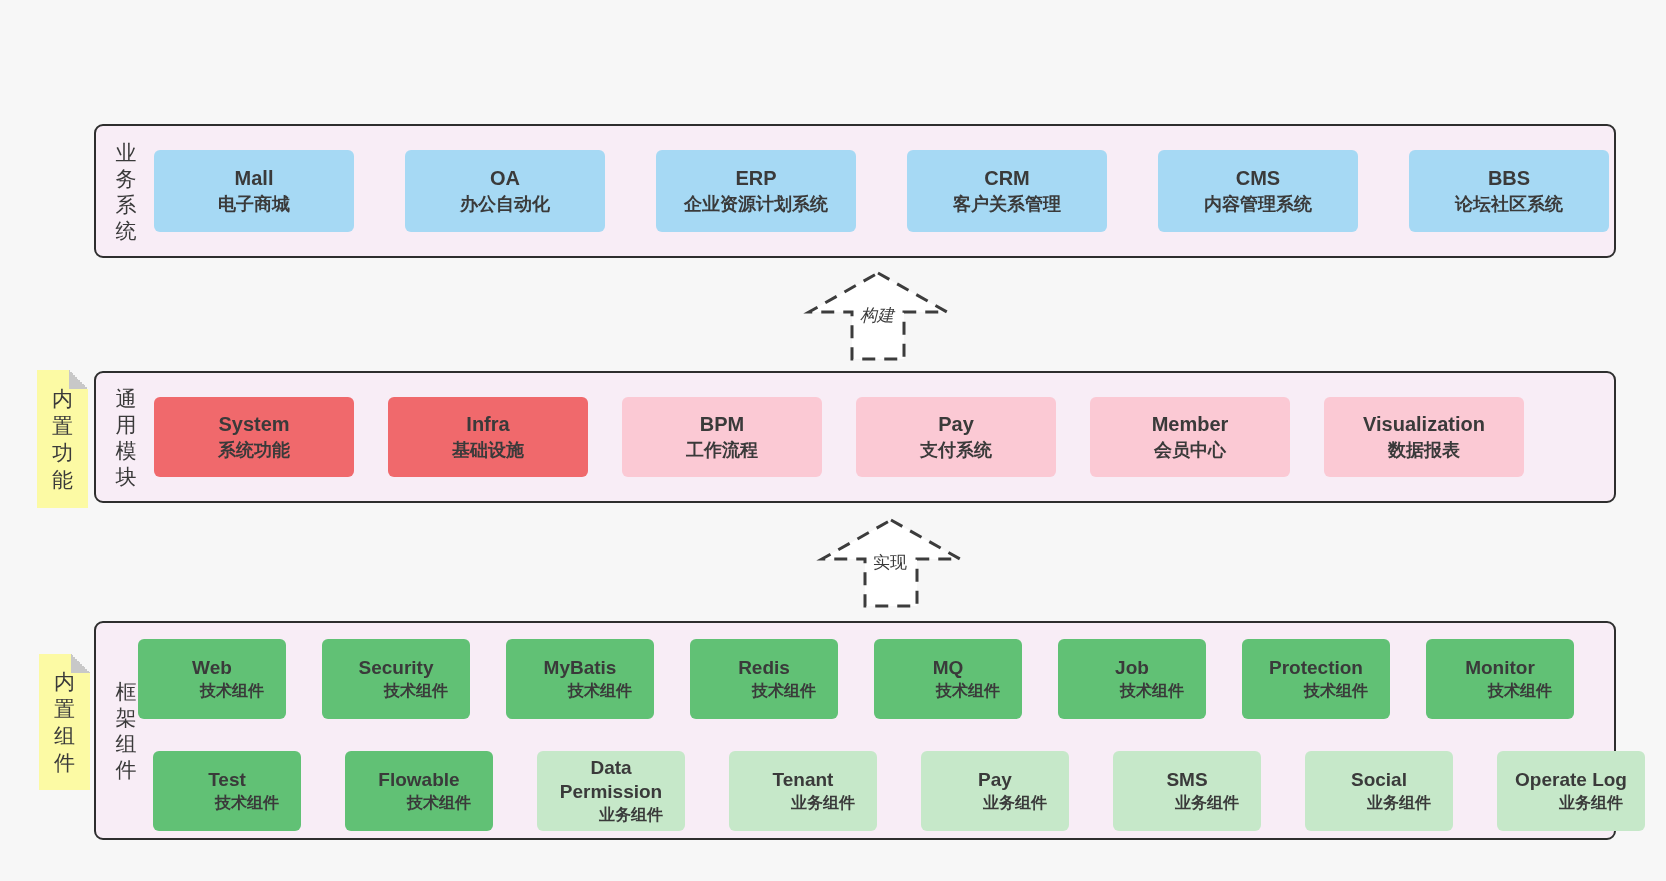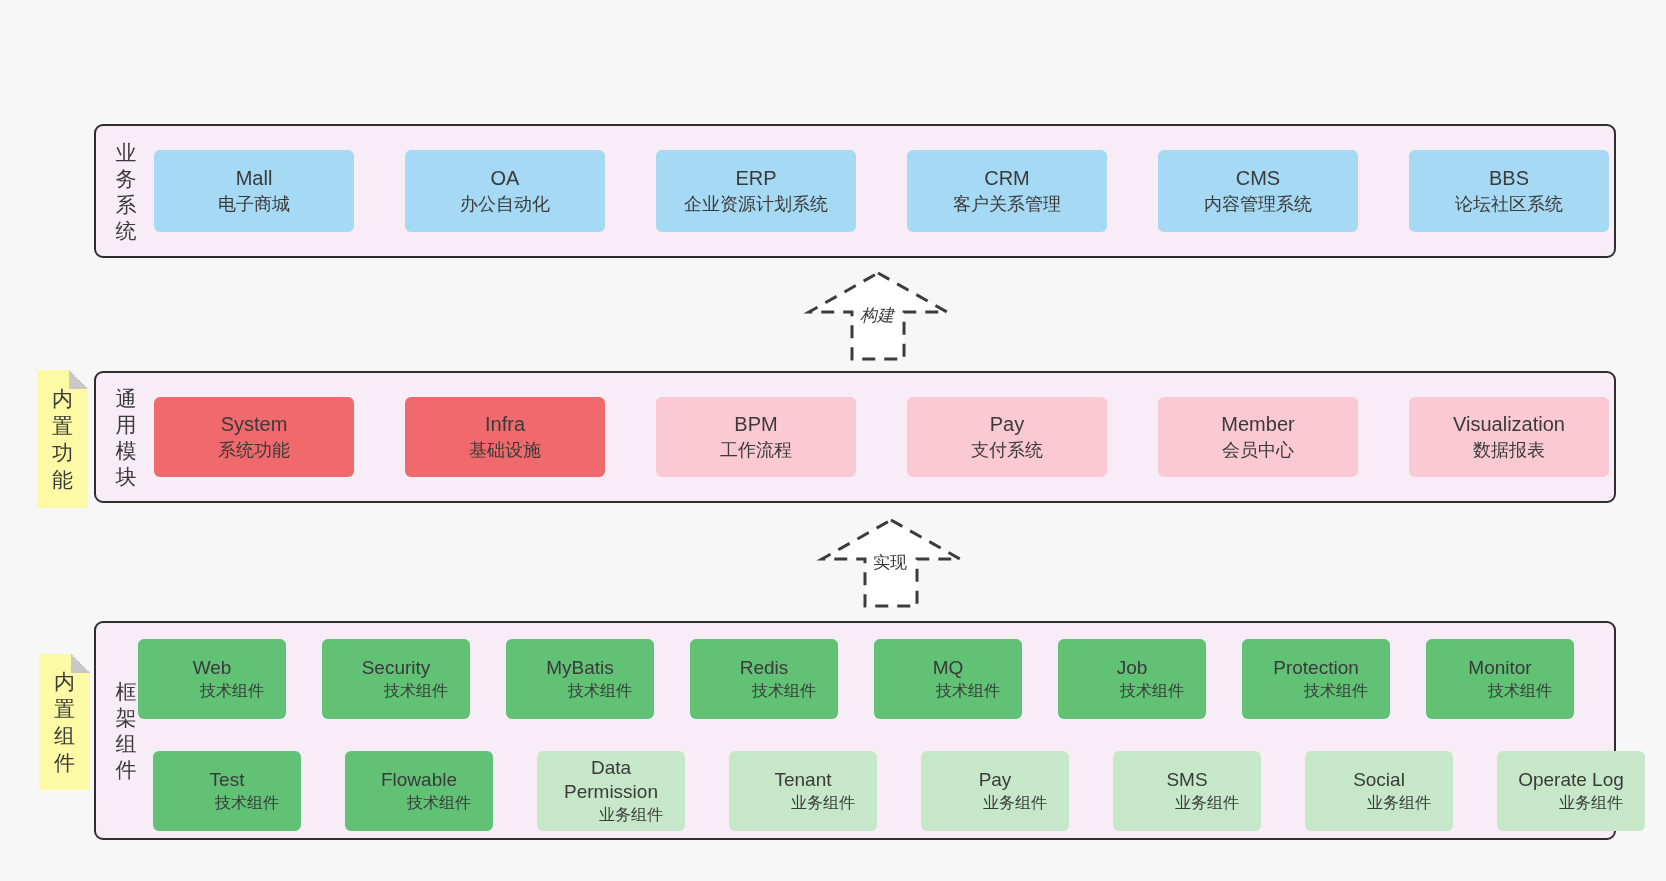"Mall" .box { font-weight: none -> bold }
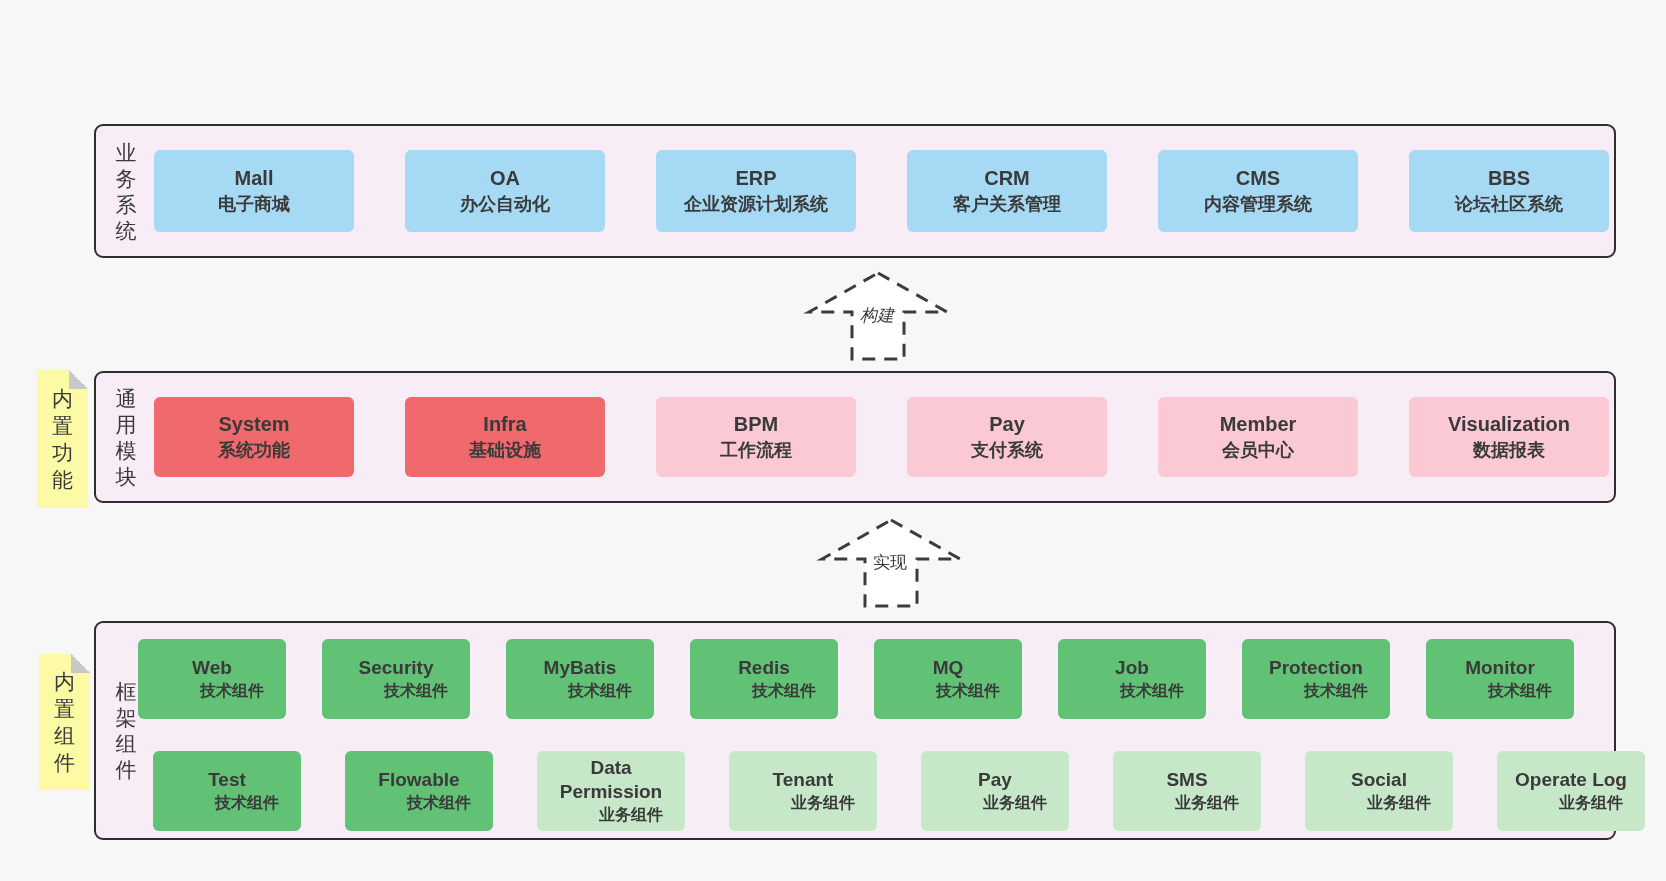"System" #panel-modules .row { gap: 51px -> 34px }
